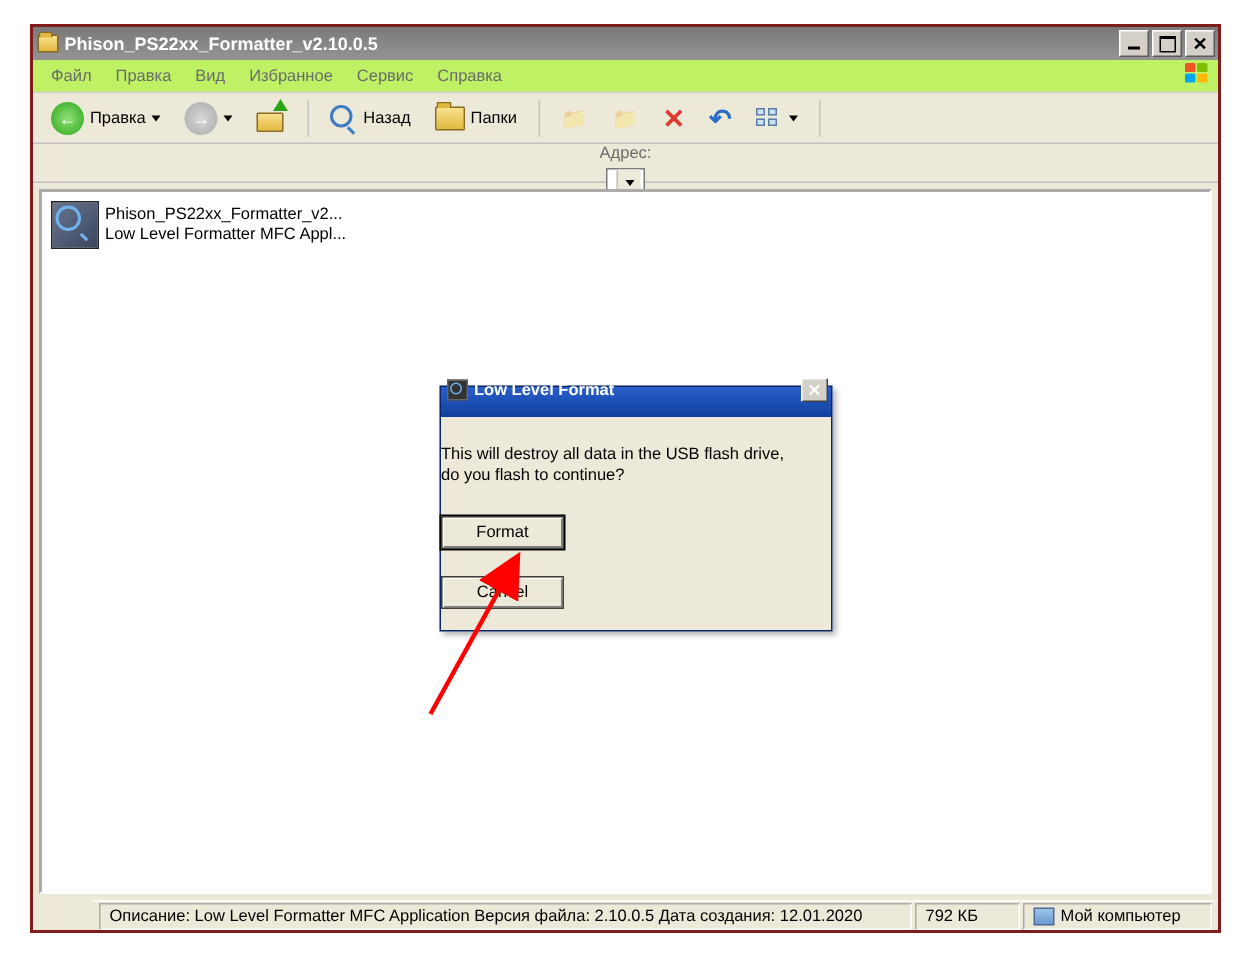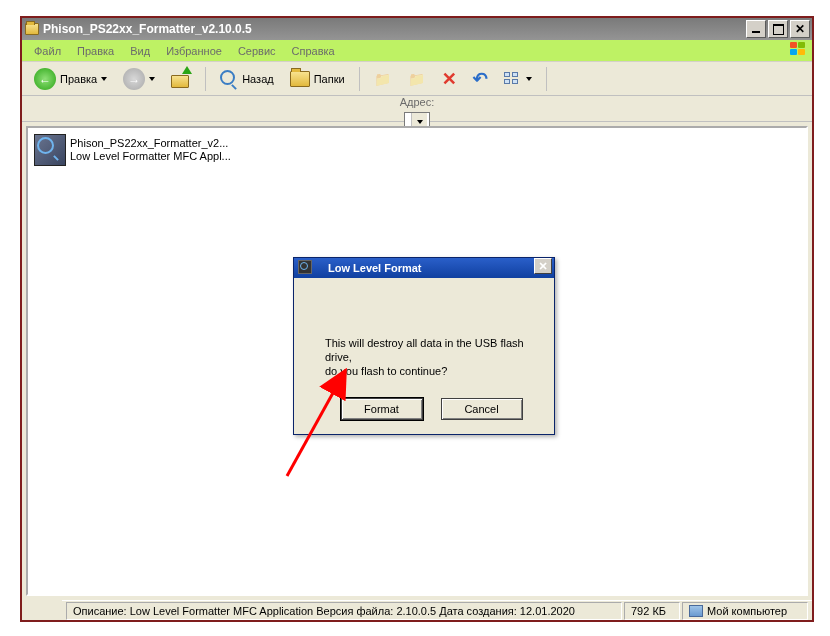"Low Level Format" .dlg-title { align-items: flex-end -> center; gap: 16px -> 4px; padding: 0 2px 4px 4px -> 0 2px 16px 4px }
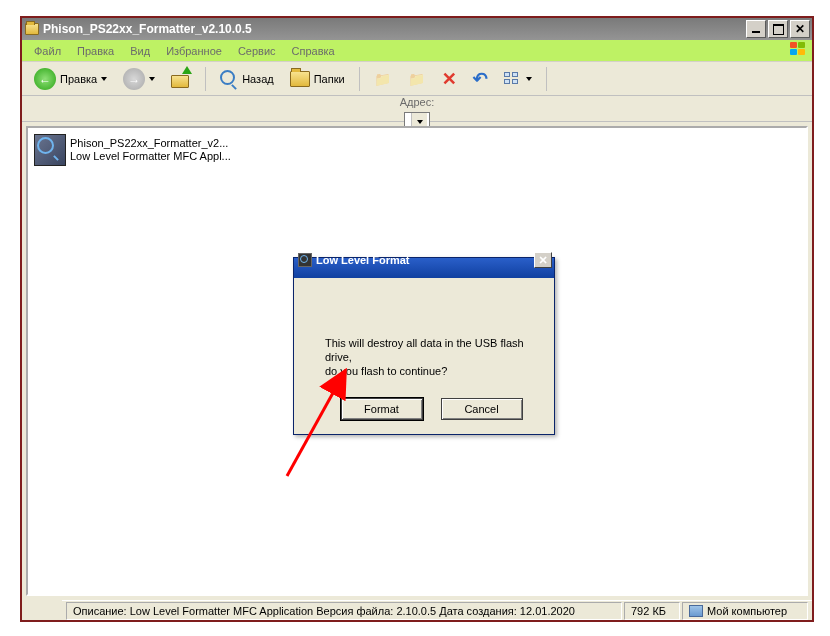"This will destroy all data" .dlg-body { margin-top: 40px -> none; padding: 18px 16px 14px 31px -> 18px 16px 14px 0 }
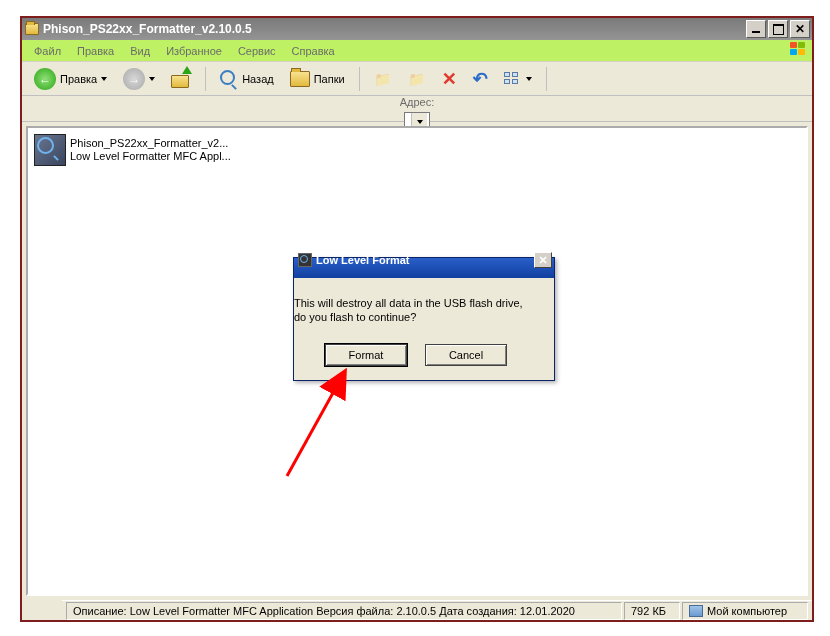"Format" .dlg-buttons { flex-direction: none -> column }
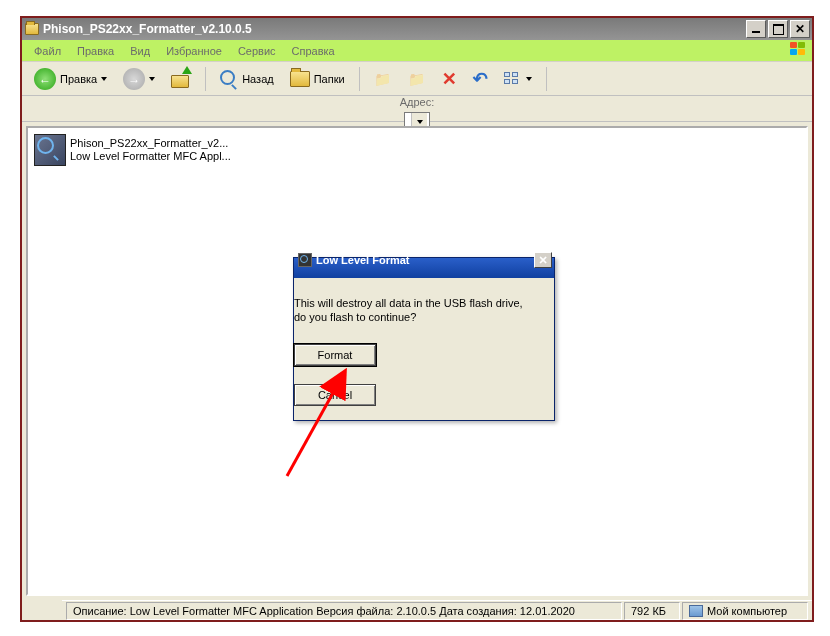"792 КБ" .sb-cell.size { width: 56px -> 70px }
